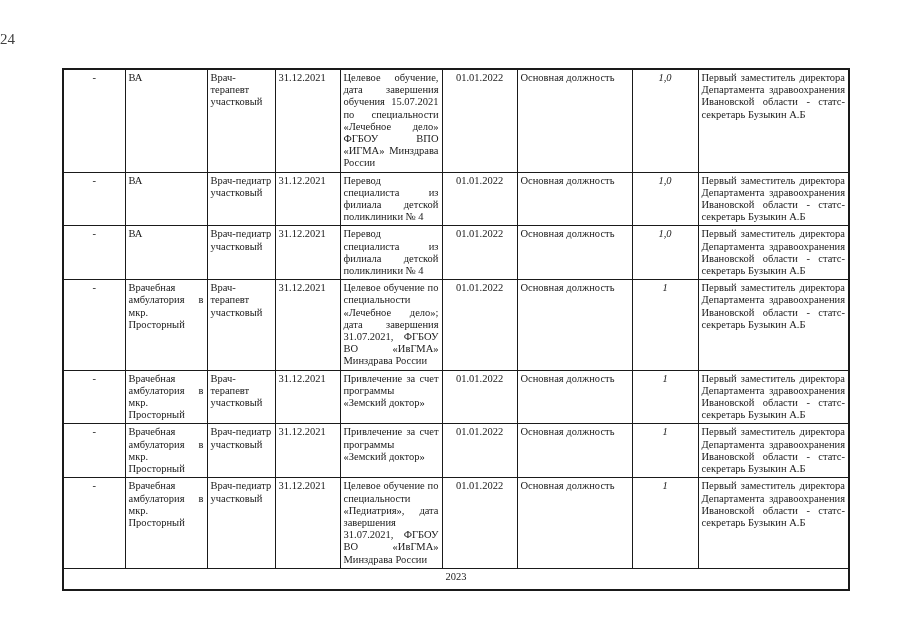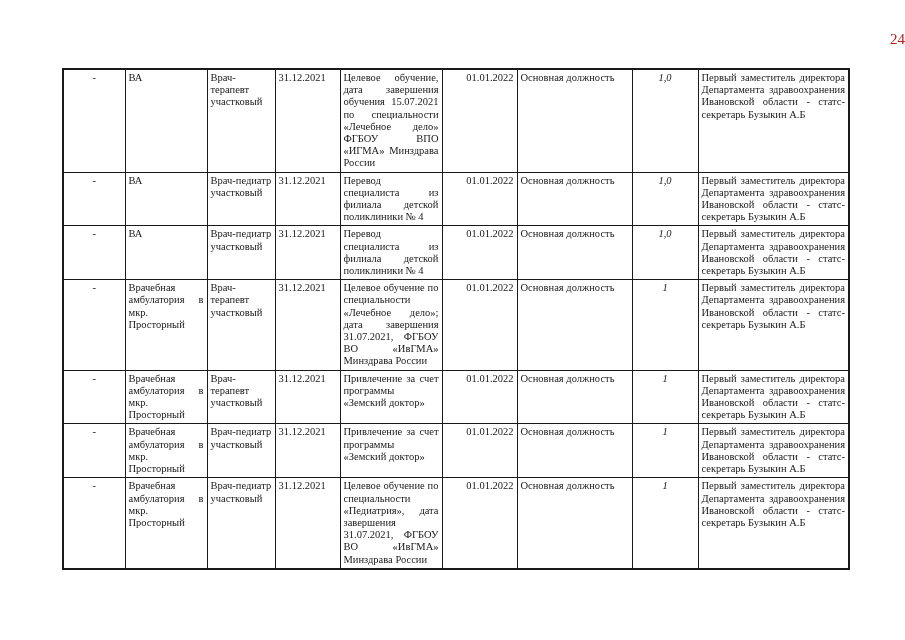"24" .page-number { color: #b91c1c -> #404040; text-align: right -> left }
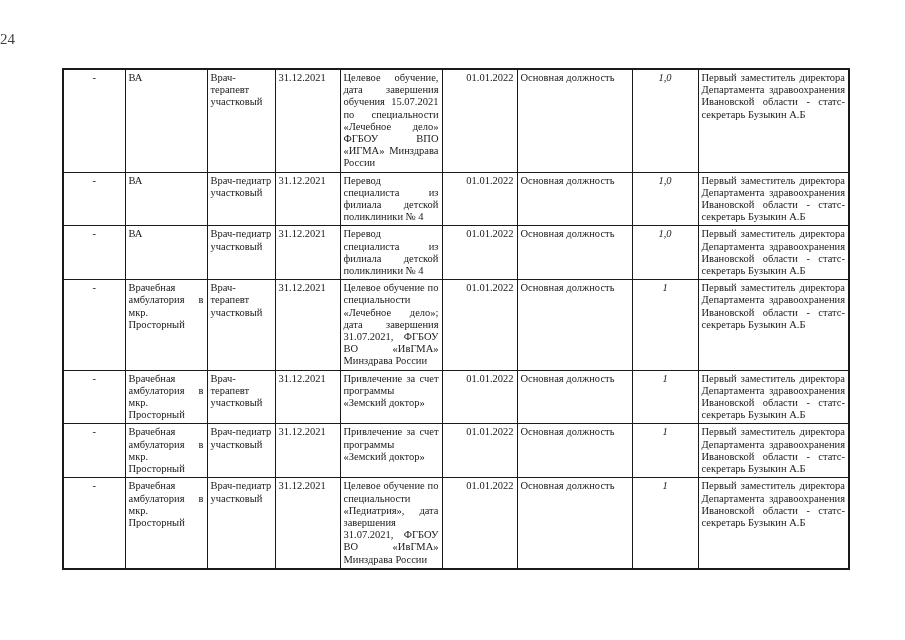"01.01.2022" td.c6 { text-align: right -> center }
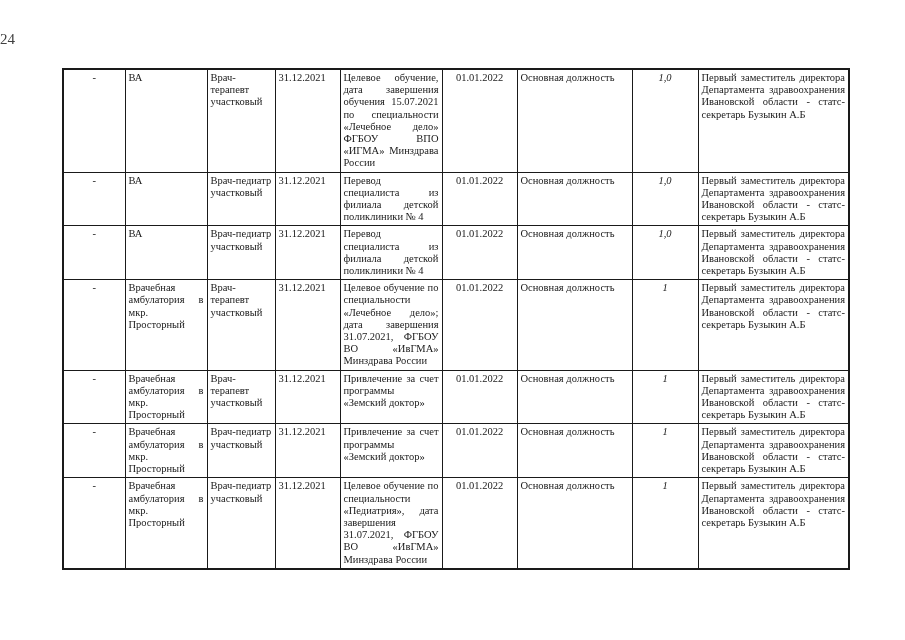"2023" tr.rf { html: none -> <tr> <td>2023</td> </tr> }
